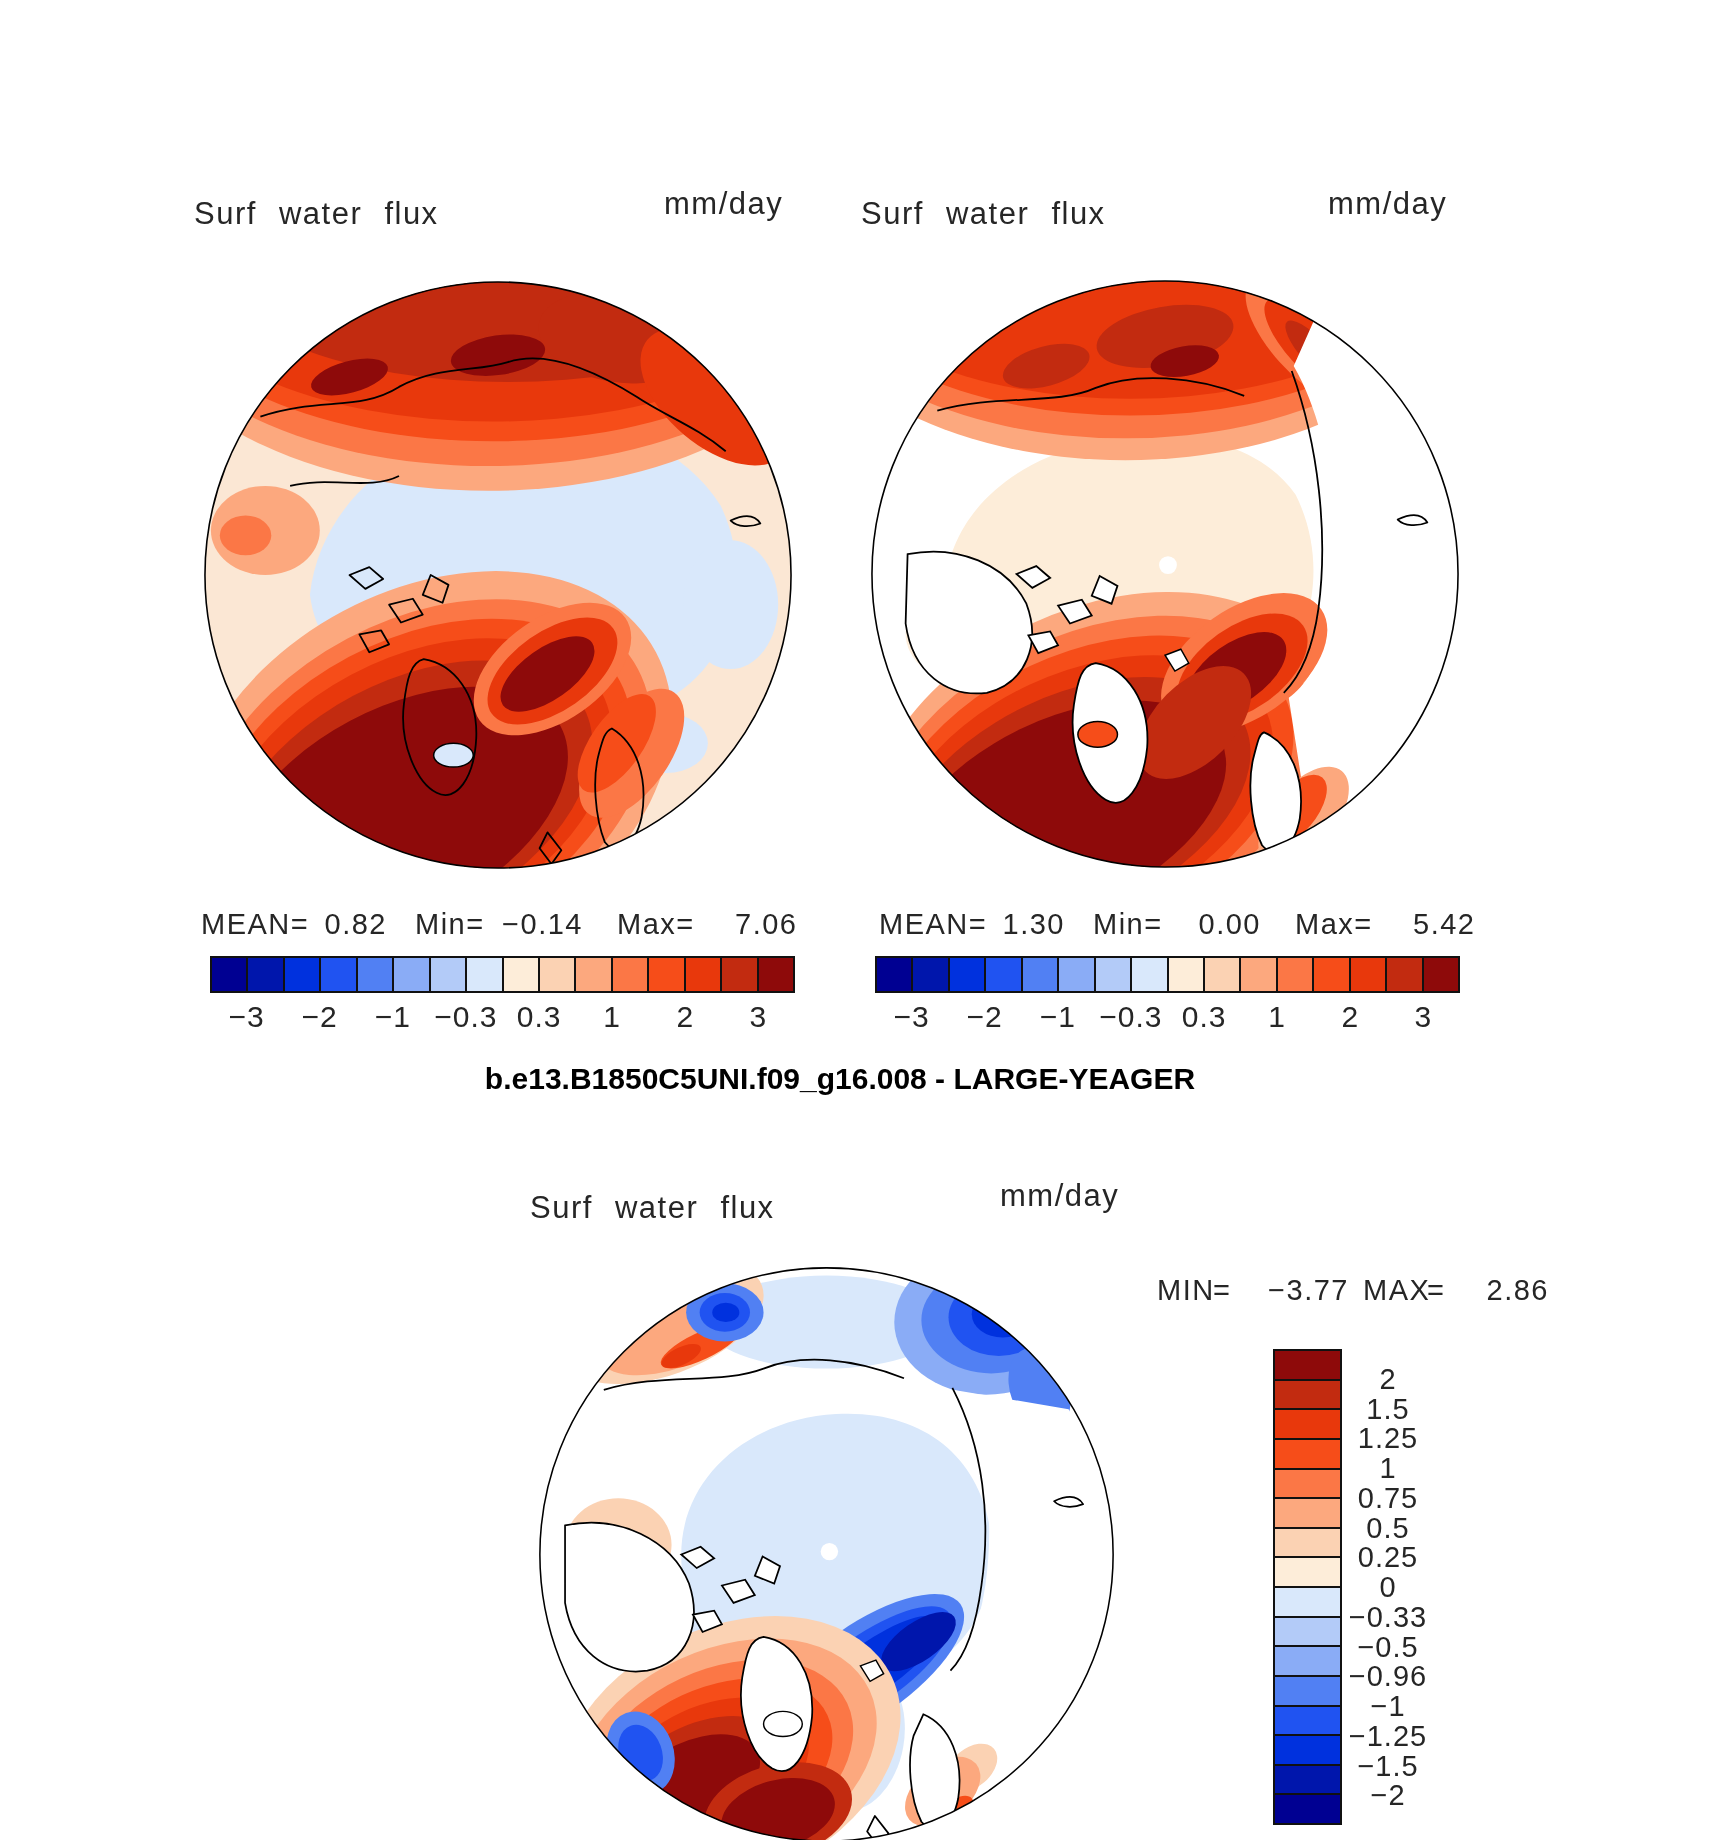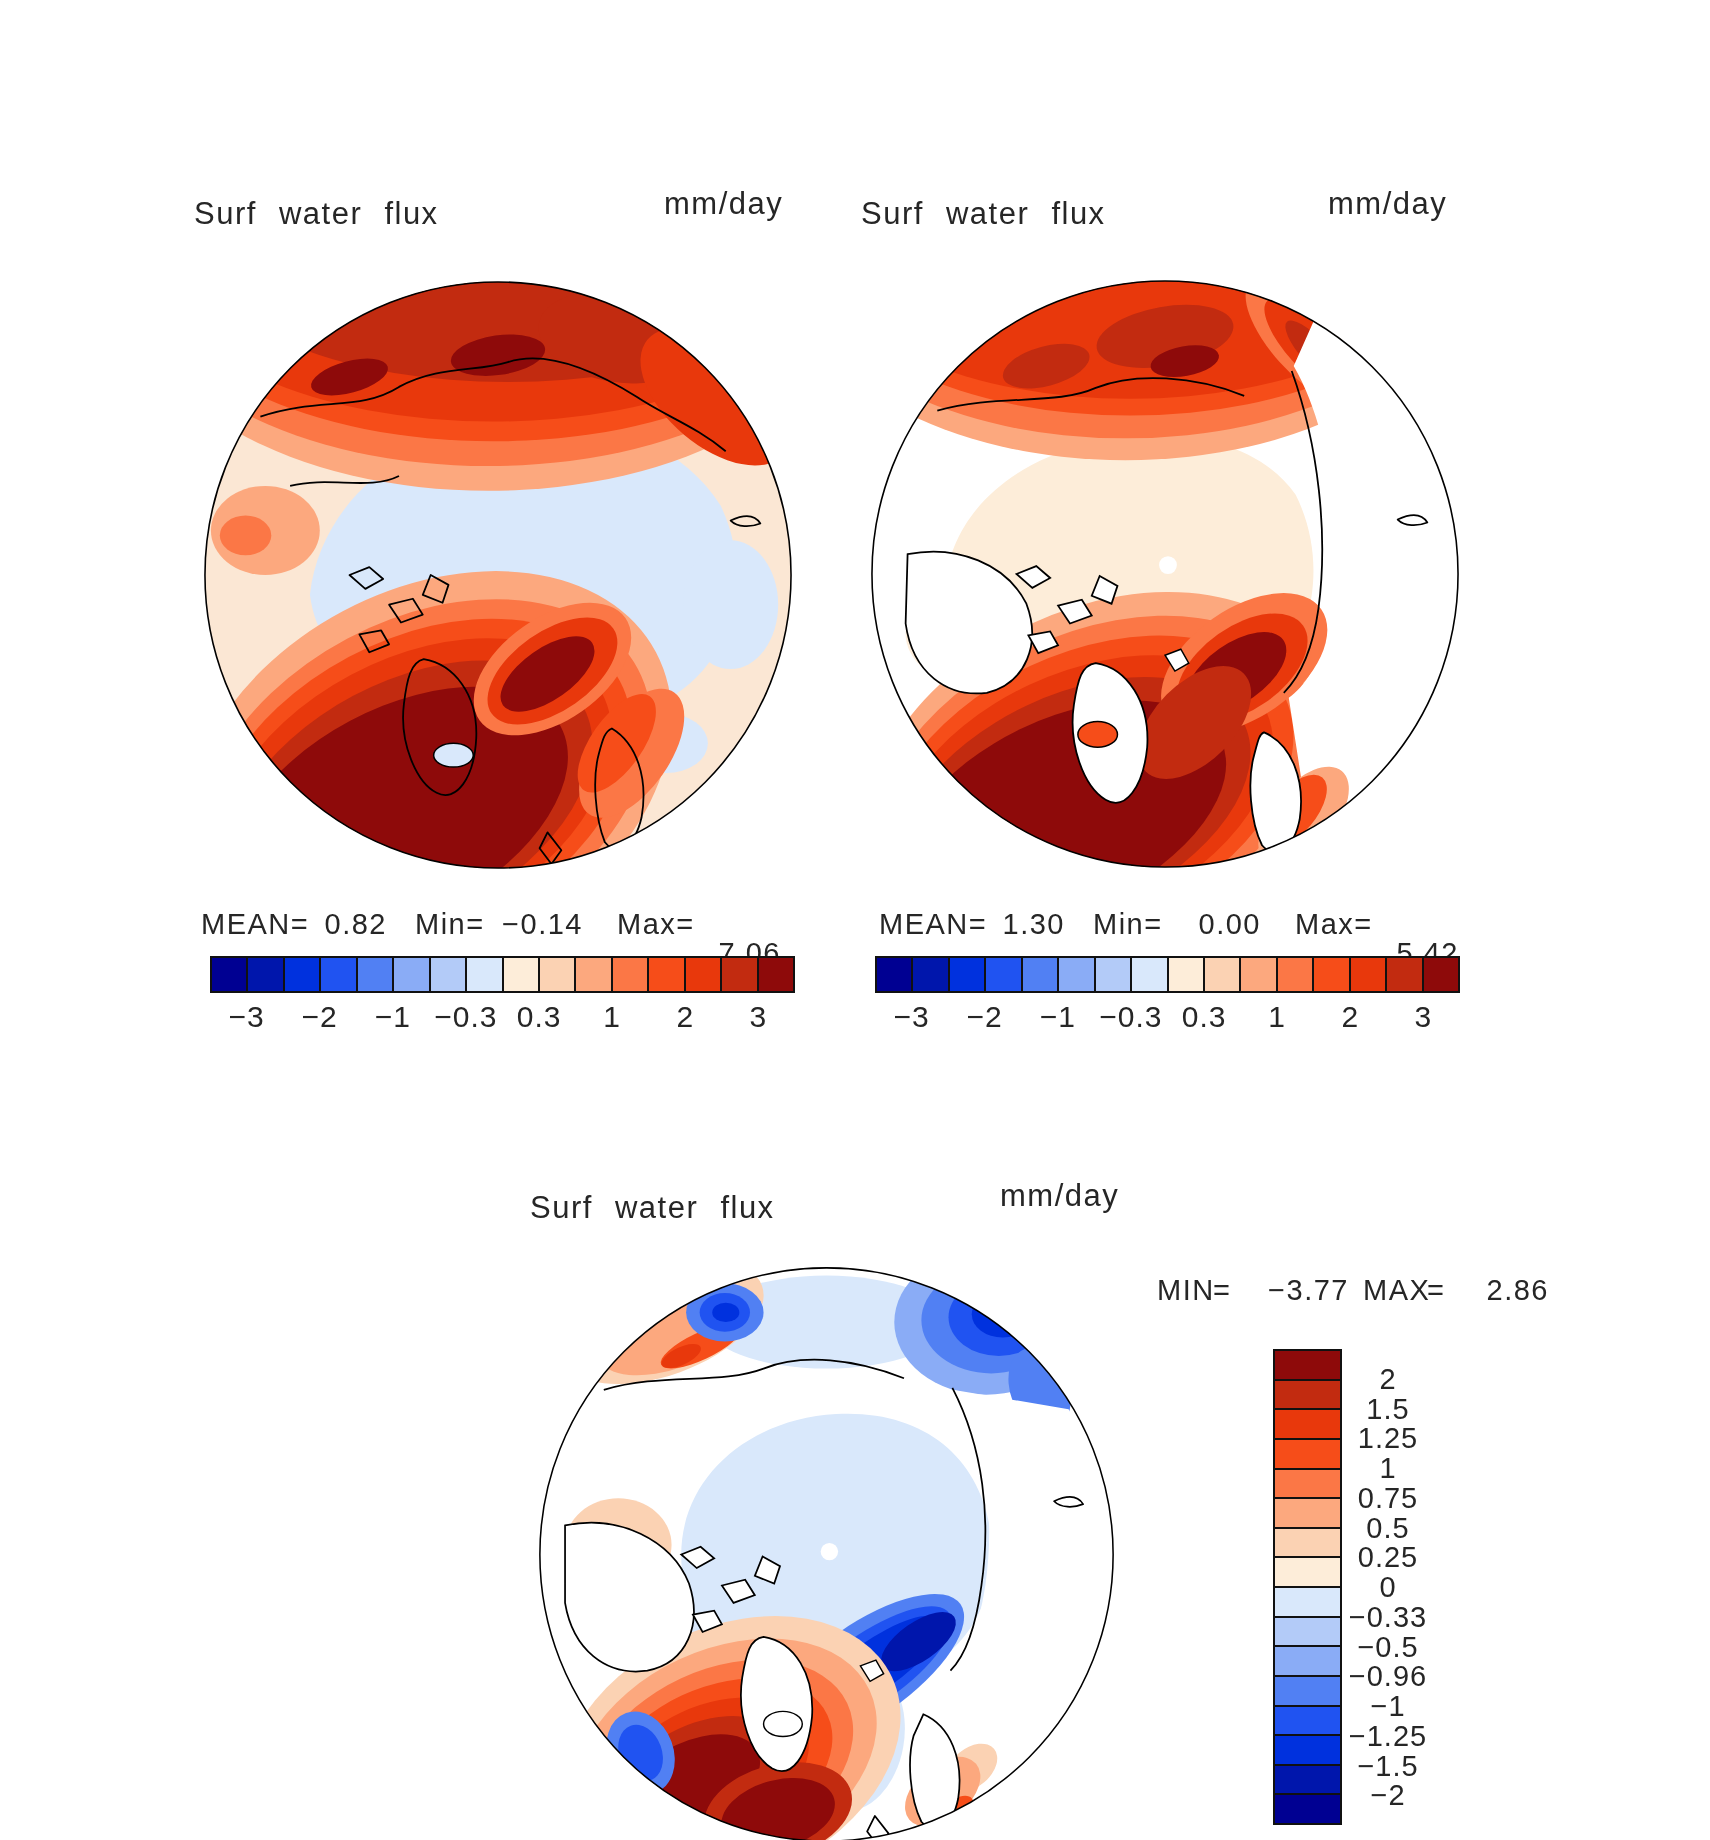"7.06" .st5 { left: 512px -> 534px; margin-top: 29px -> none; text-align: right -> left }
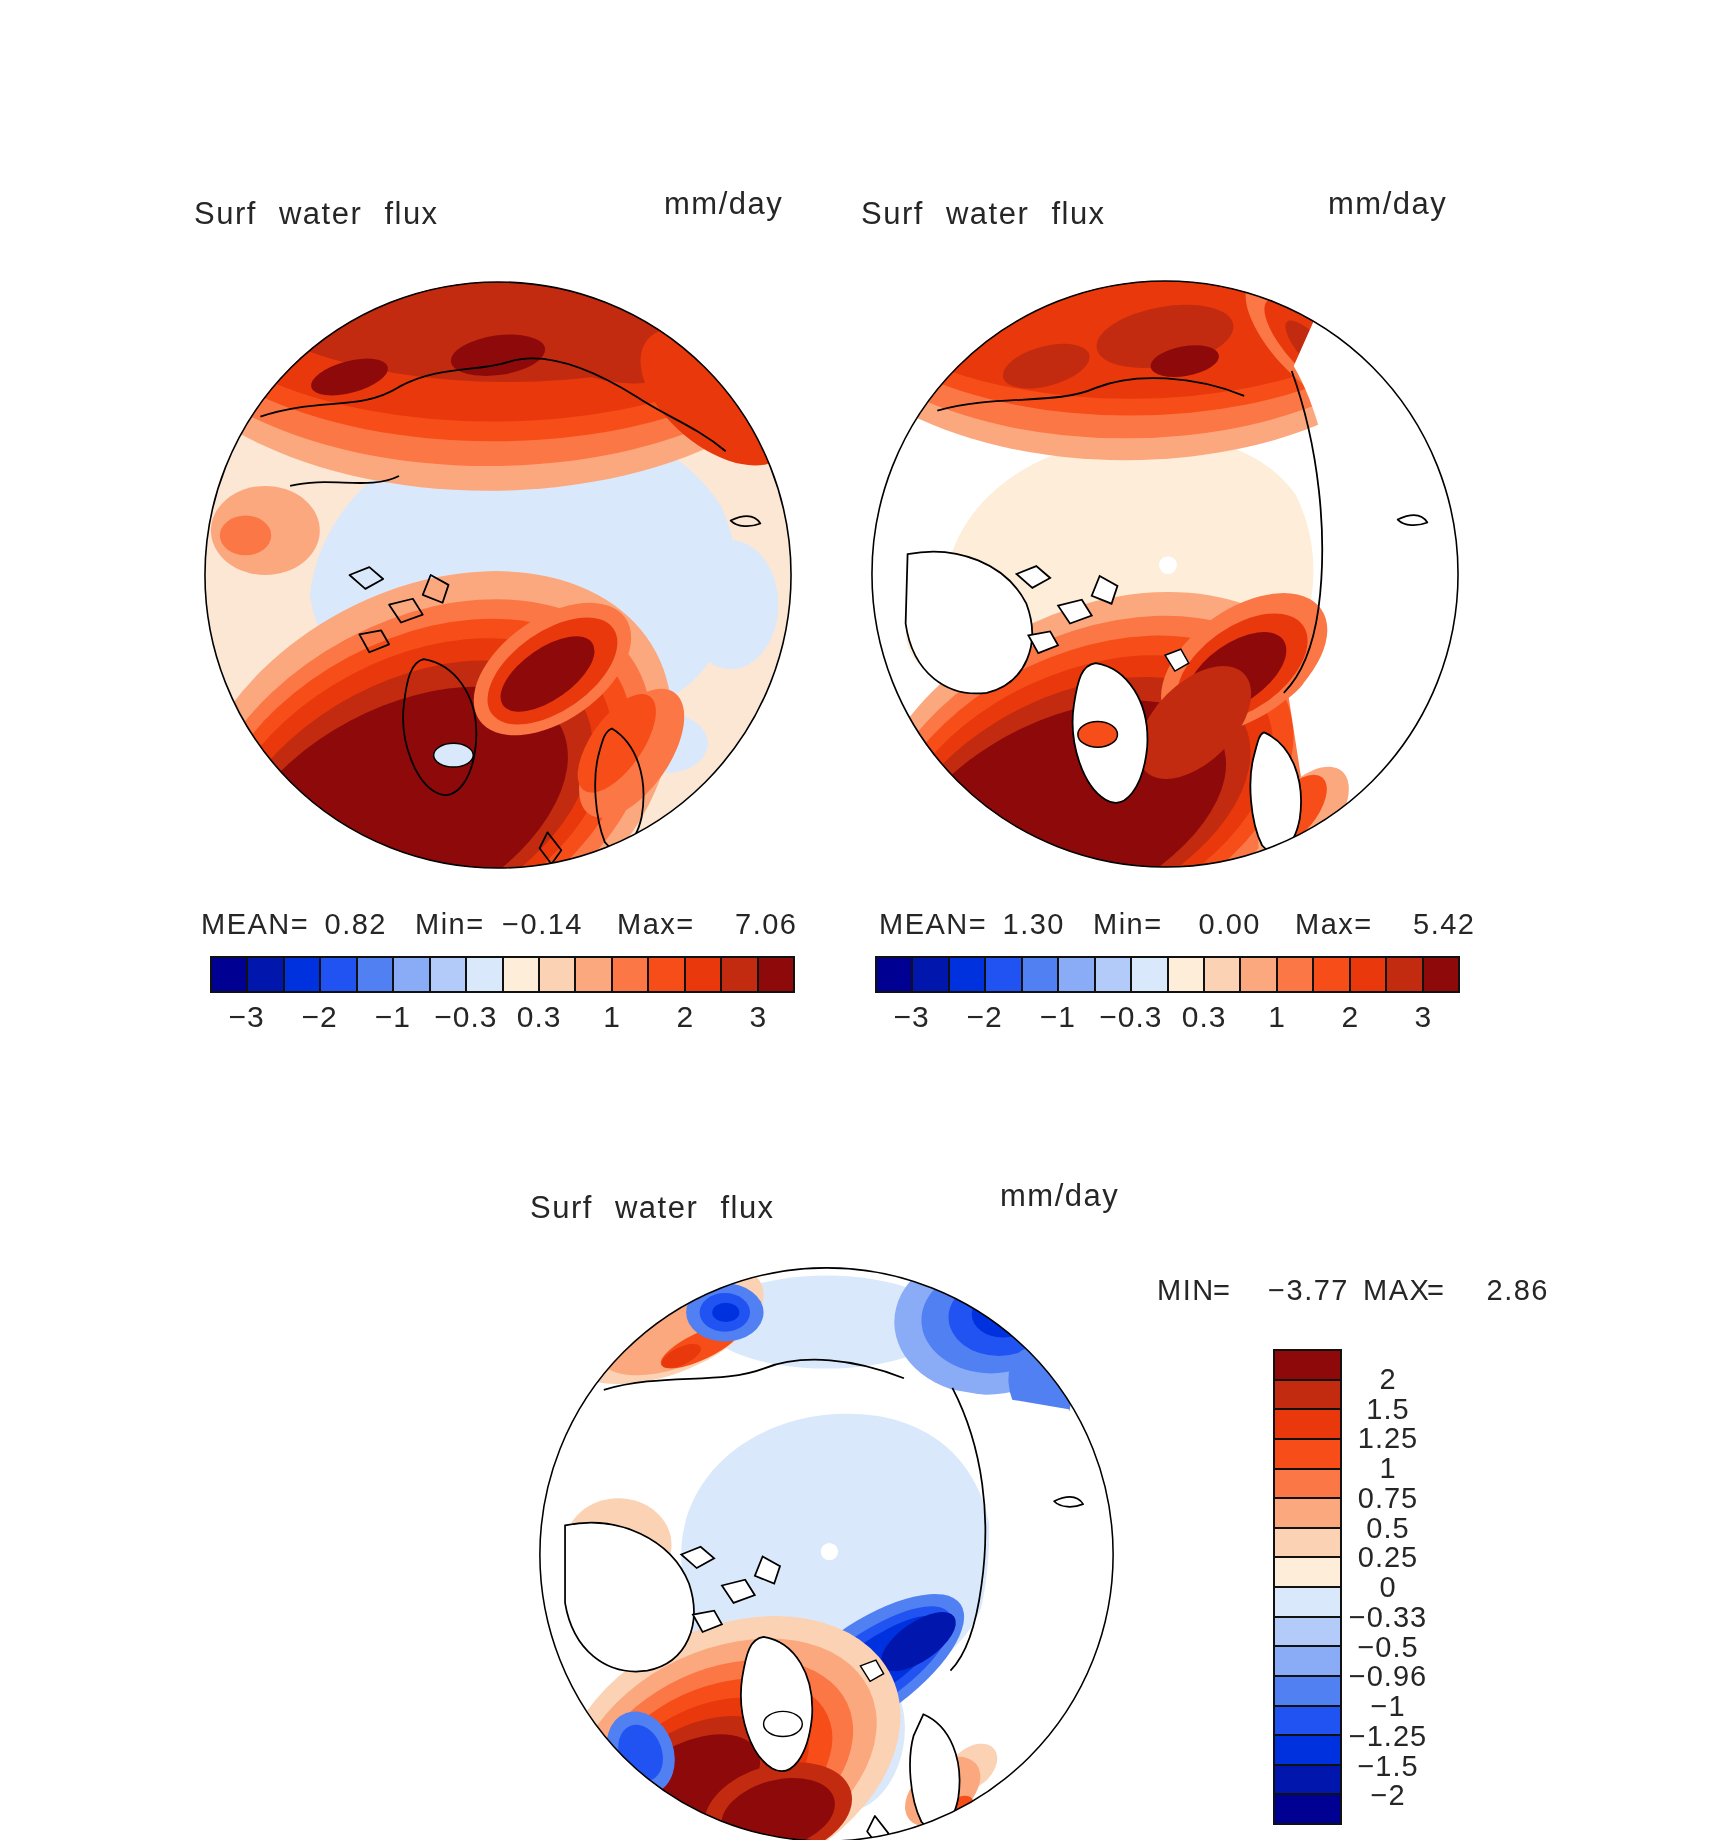"b.e13.B1850C5UNI.f09_g16.008 -" div.abs { html: none -> <div>b.e13.B1850C5UNI.f09_g16.008 - LARGE-YEAGER</div> }
